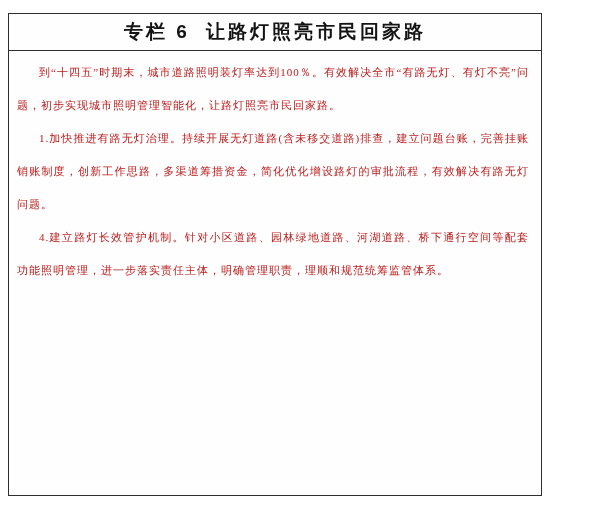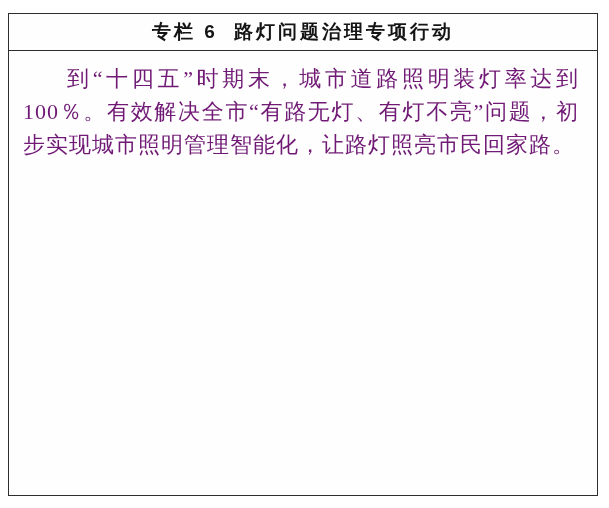"专栏 6" .panel { width: 590px -> 534px }
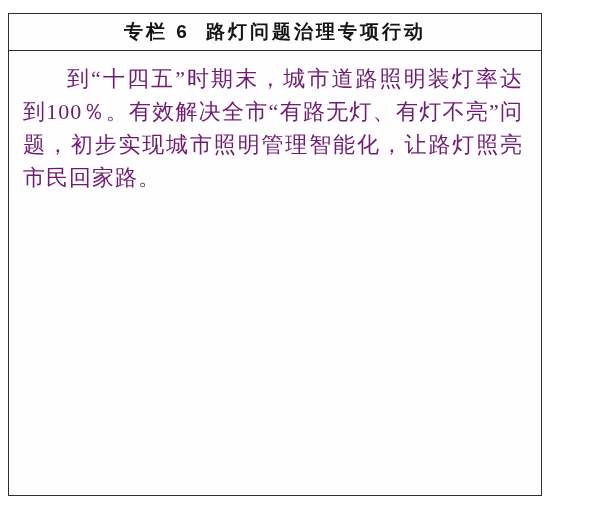"路灯问题治理专项行动" span { text: 路灯问题治理专项行动 -> 让路灯照亮市民回家路 }
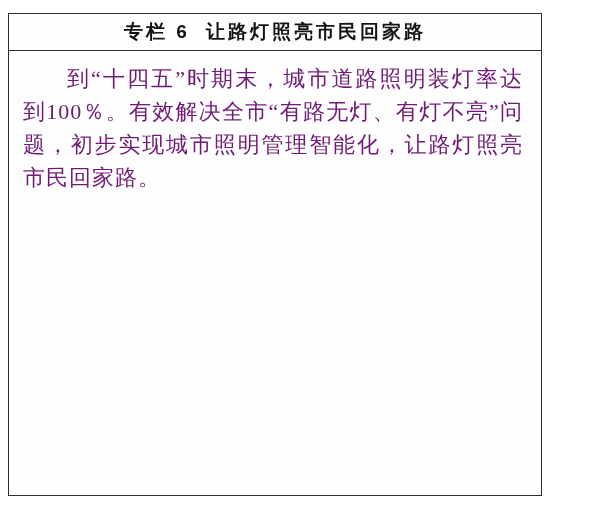"到“十四五”时期末，城市道路照明装灯率达到100％。有效解决全市“有路无灯、有灯" .panel-body p { color: #701a75 -> #b91c1c; font-size: 22px -> 11px; margin: 6px -> 0 }
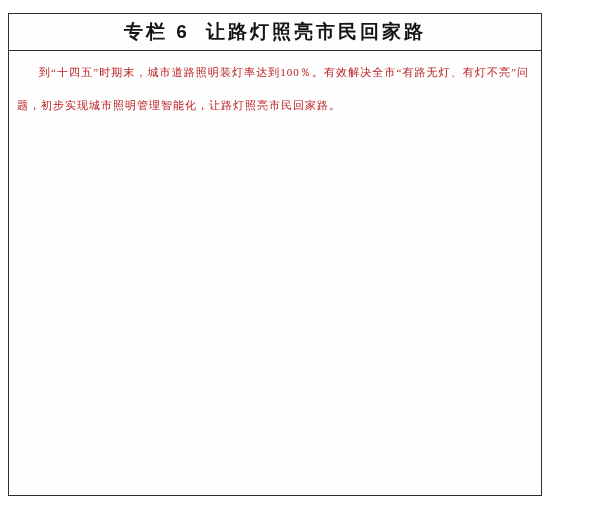"1.加快推进有路无灯治理。持续开展无灯道路(含未移交道路)排查，建立问题台账，完" p { html: none -> <p>1.加快推进有路无灯治理。持续开展无灯道路(含未移交道路)排查，建立问题台账，完善挂账销账制度，创新工作思路，多渠道筹措资金，简化优化增设路灯的审批流程，有效解决有路无灯问题。</p> }
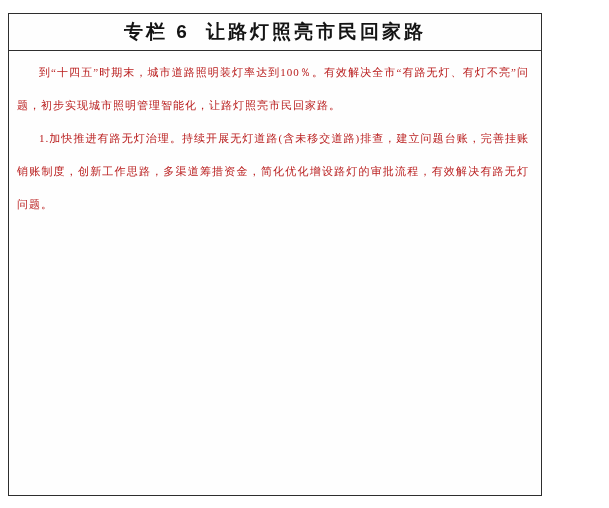"4.建立路灯长效管护机制。针对小区道路、园林绿地道路、河湖道路、桥下通行空间等配" p { html: none -> <p>4.建立路灯长效管护机制。针对小区道路、园林绿地道路、河湖道路、桥下通行空间等配套功能照明管理，进一步落实责任主体，明确管理职责，理顺和规范统筹监管体系。</p> }
